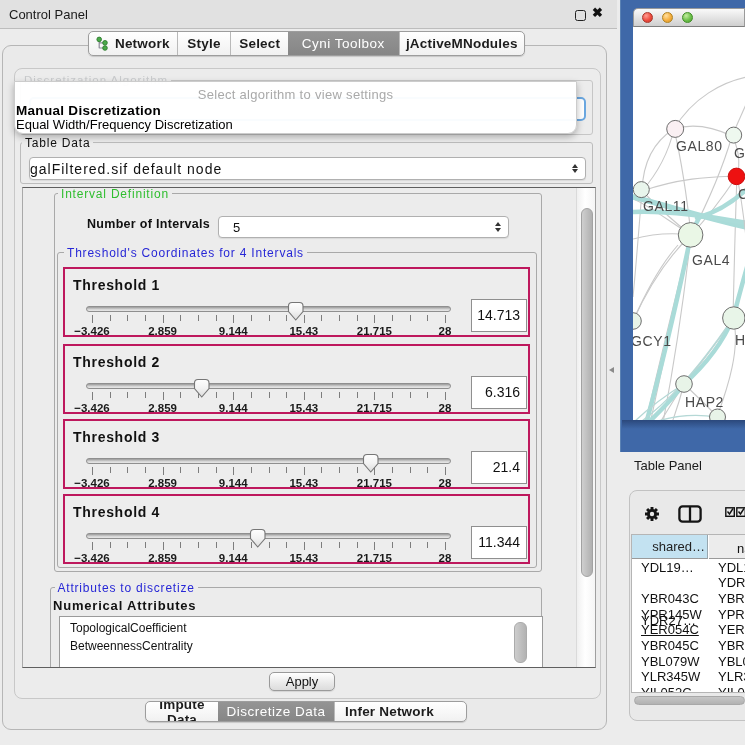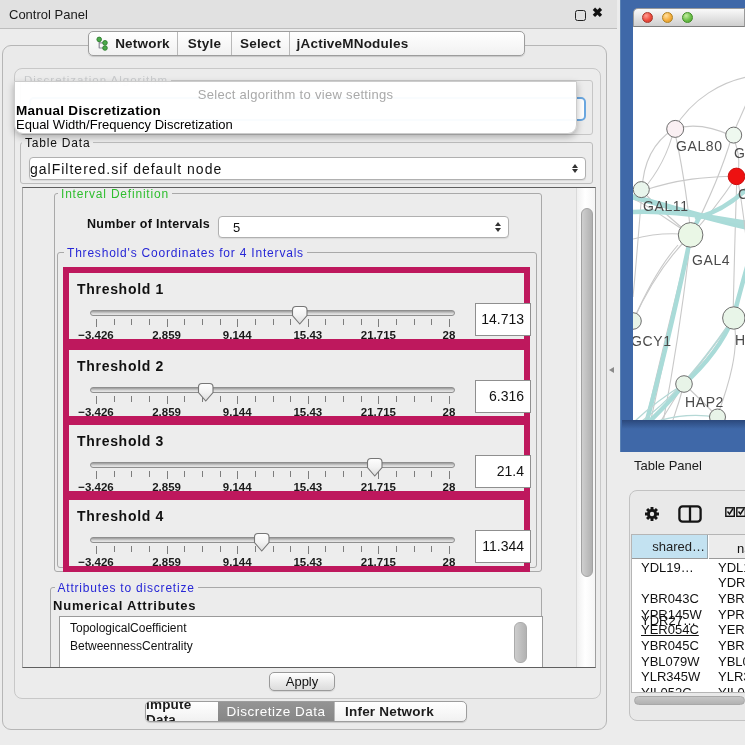"Network" .tabbar { text-align: none -> center }
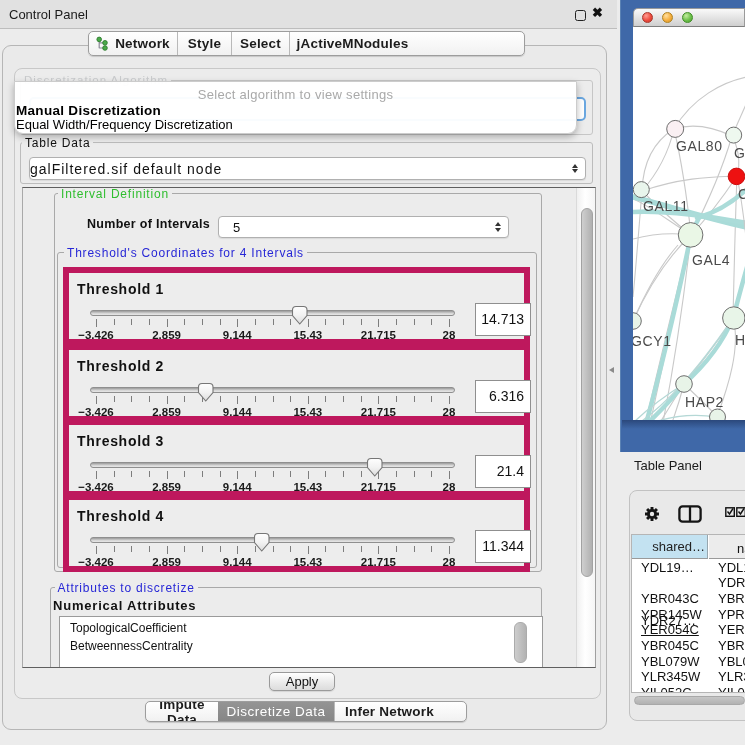"Cyni Toolbox" div.tab { html: none -> <div>Cyni Toolbox</div> }
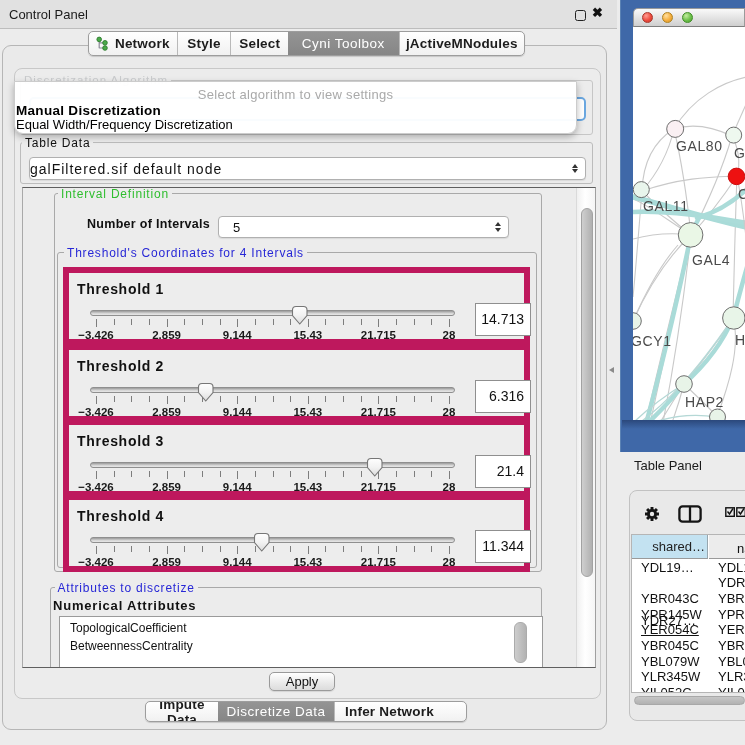"Threshold 1" .thpanel { border: 6px solid #be185d -> 2px solid #be185d; height: 78px -> 70px }
